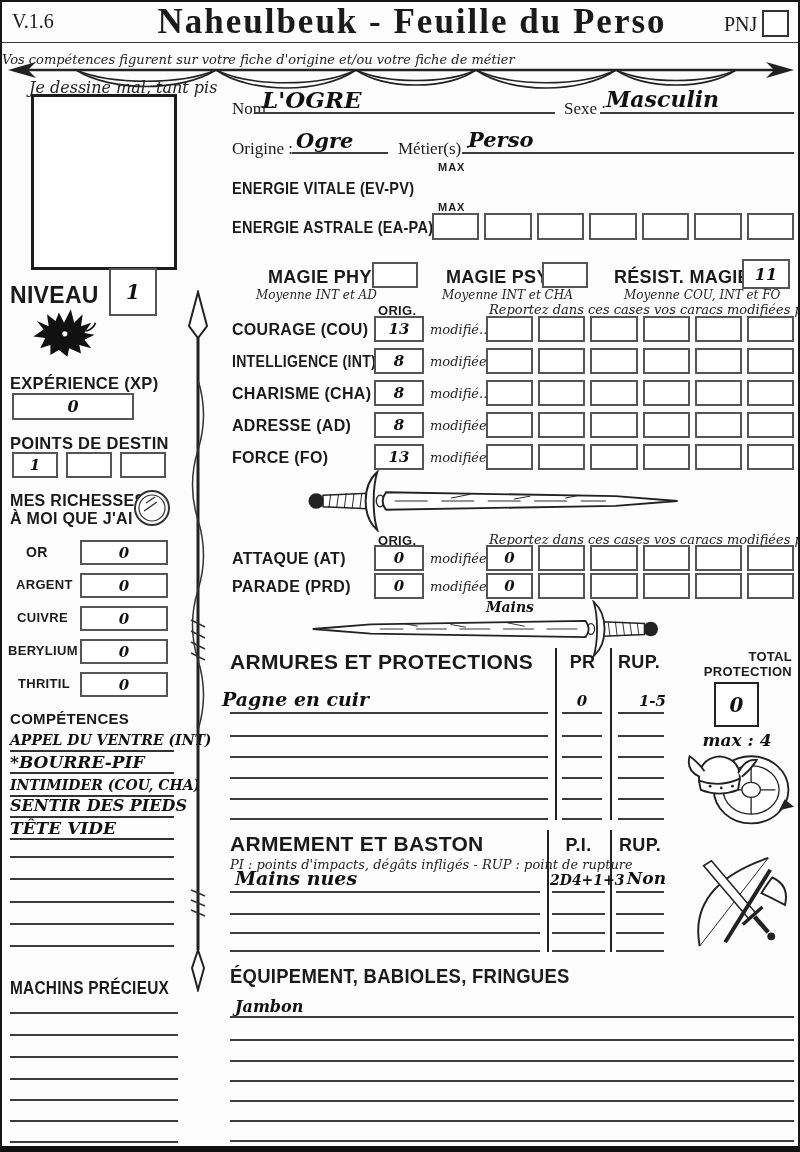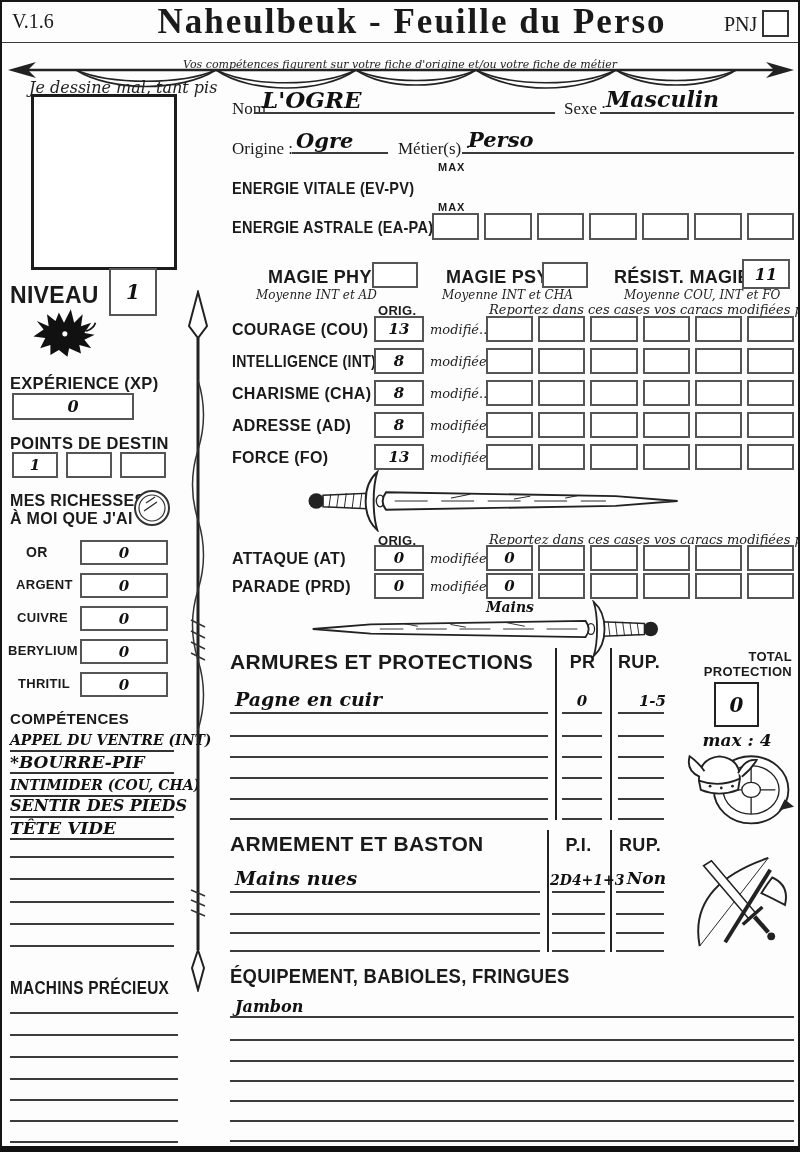"Vos compétences figurent sur votre" div.abs { font-size: 11px -> 13px; text-align: center -> left; top: 56px -> 50px }
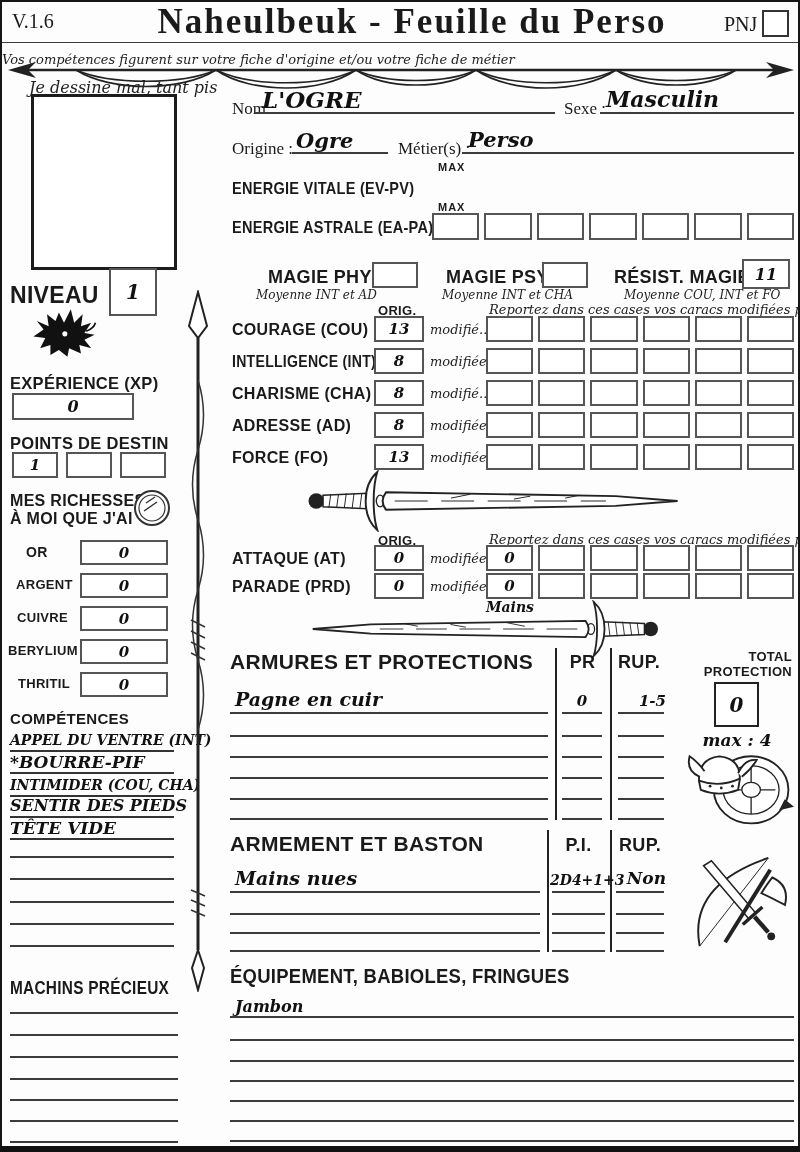"Pagne en cuir" div.abs { left: 233px -> 220px }
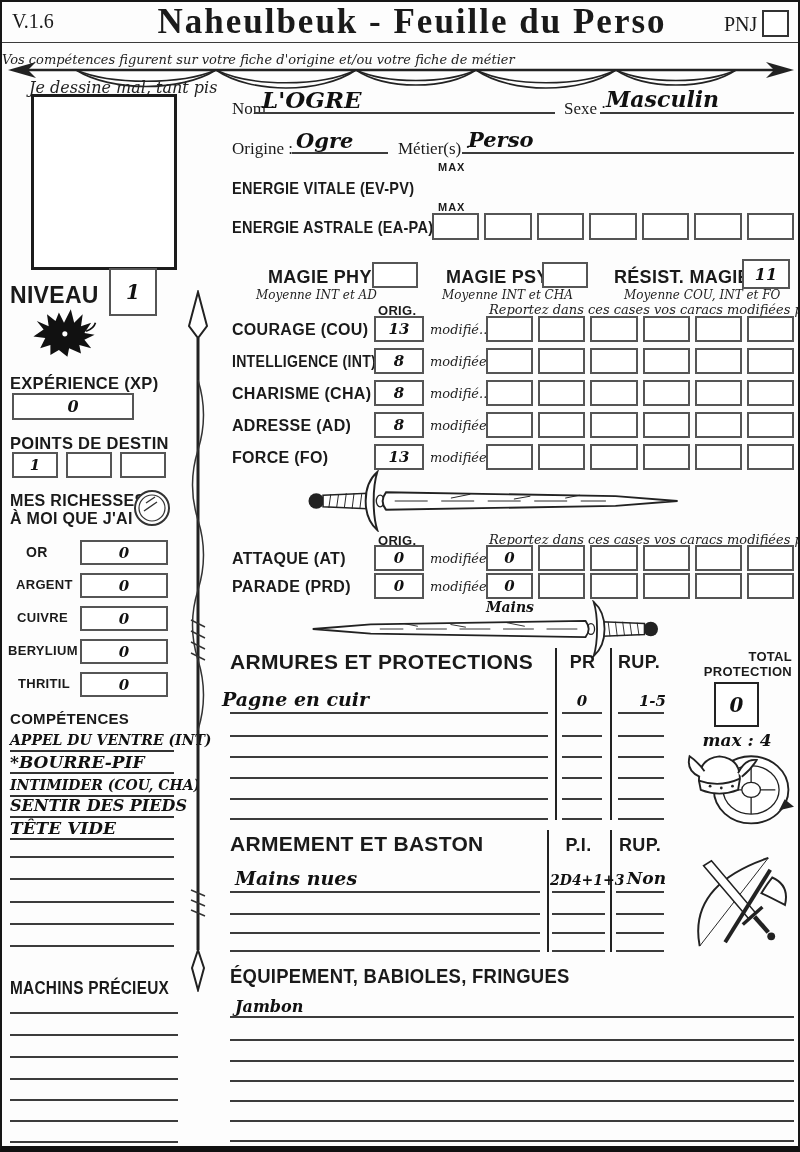"PI : points d'impacts, dégâts" div.abs { html: none -> <div>PI : points d'impacts, dégâts infligés - RUP : point de rupture</div> }
